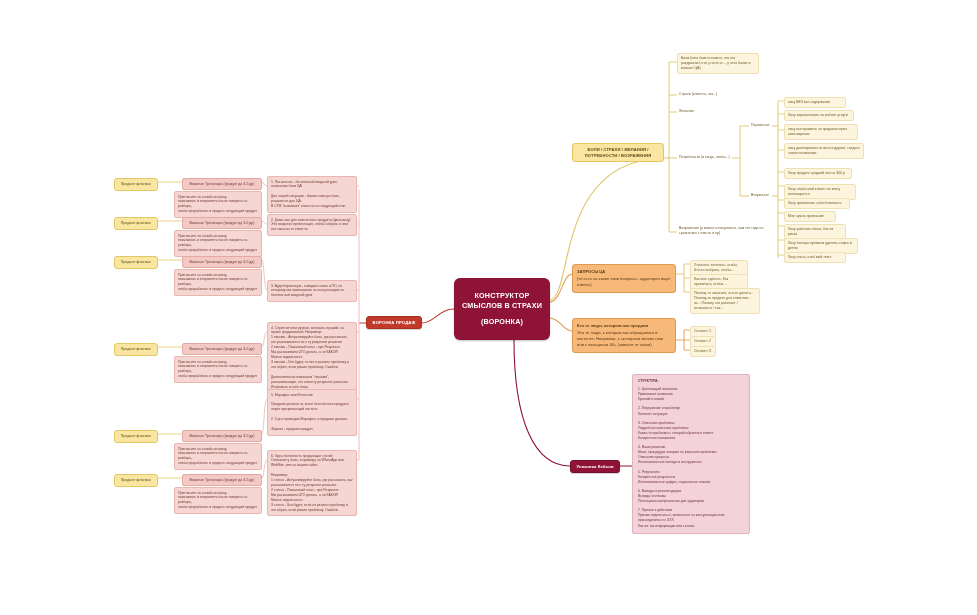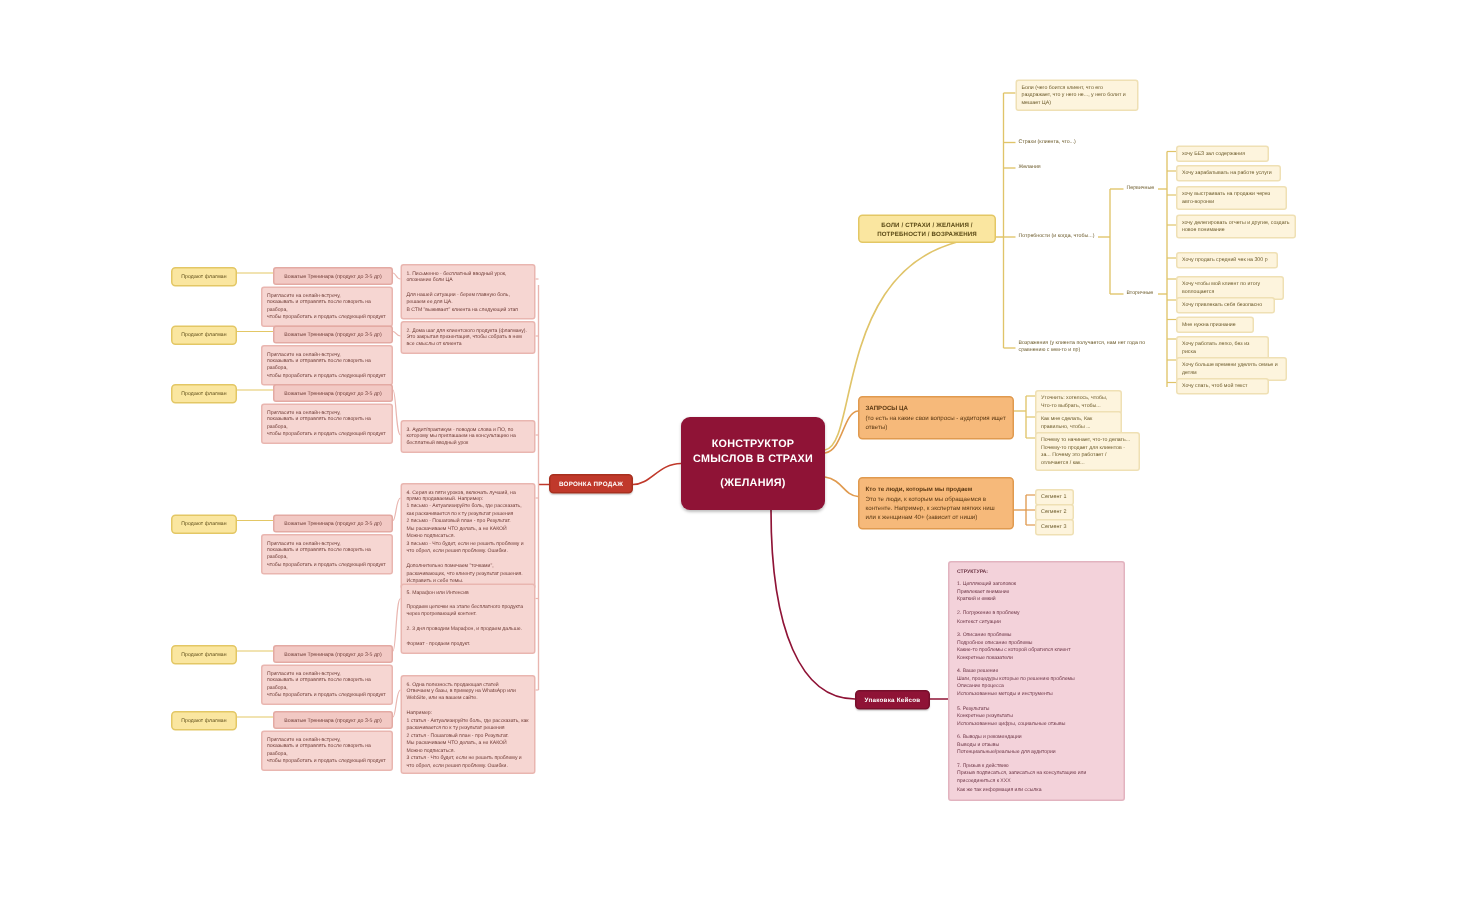"(ЖЕЛАНИЯ)" span.l2 { text: ЖЕЛАНИЯ -> ВОРОНКА }
